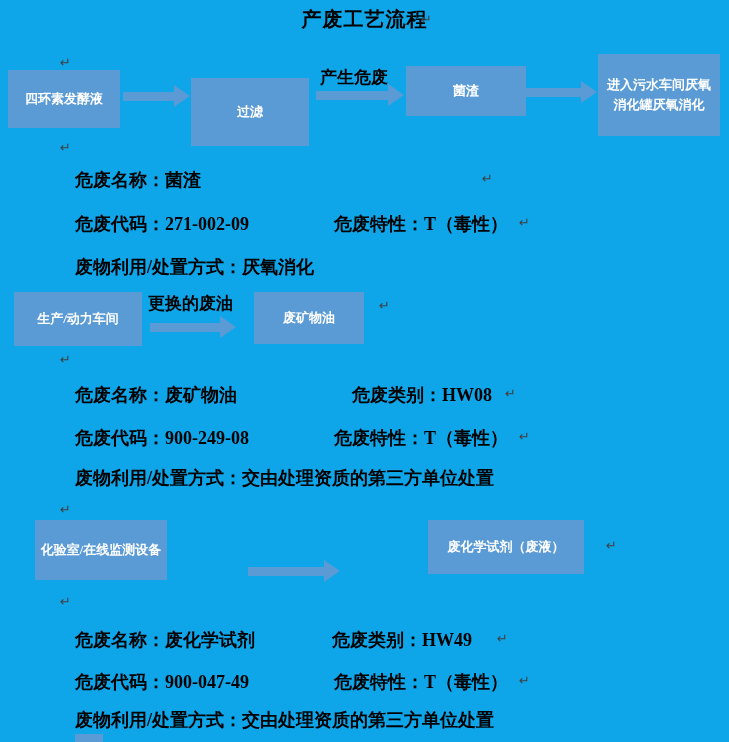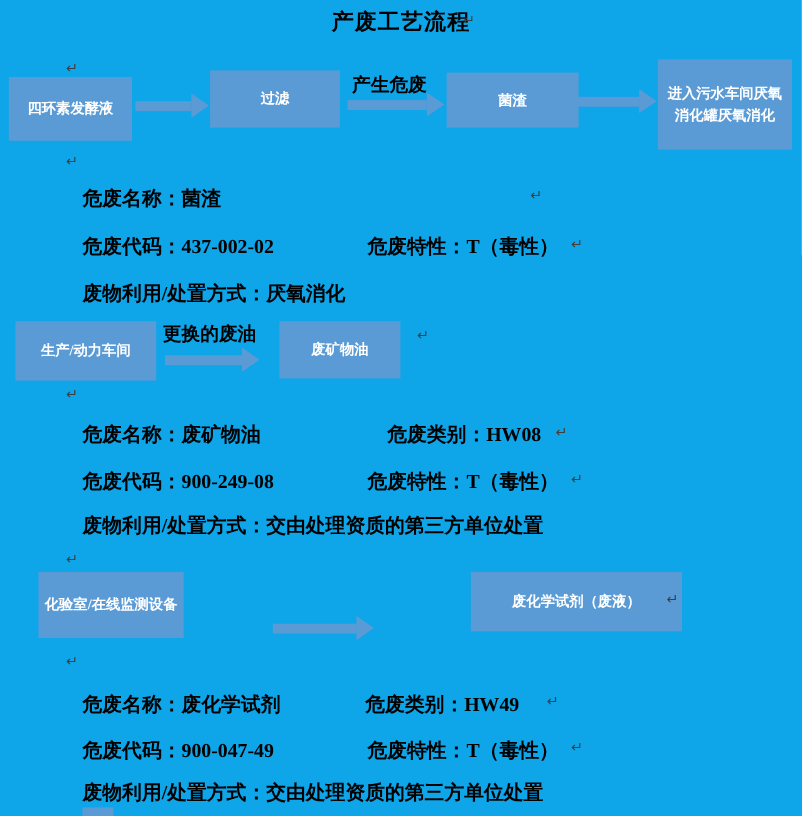"过滤" div.node { height: 52px -> 68px; top: 64px -> 78px }
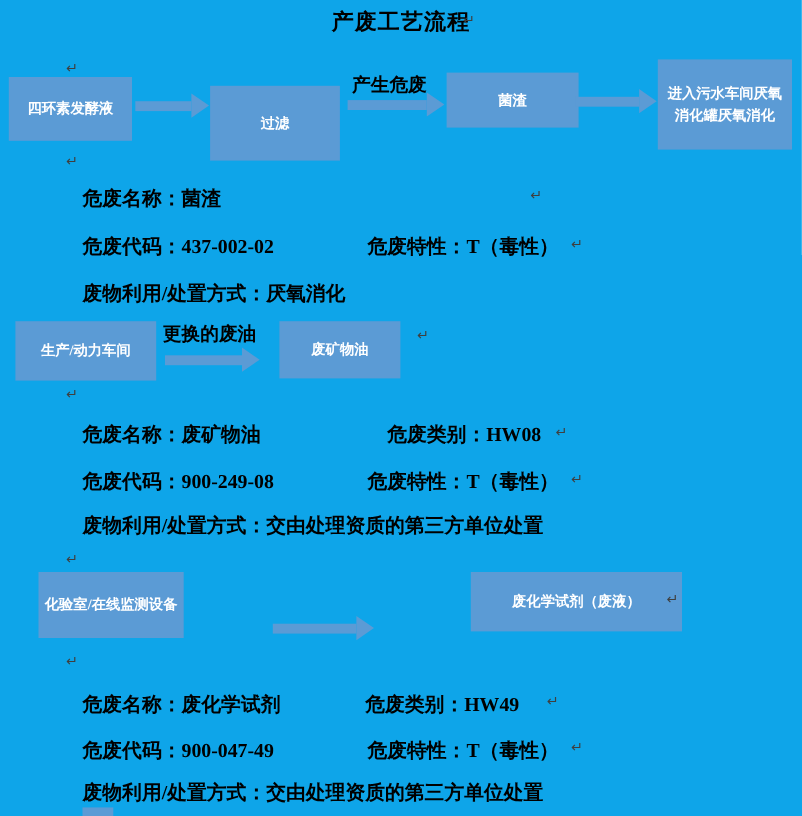"危废代码：437-002-02" div.txt { text: 437-002-02 -> 271-002-09 }
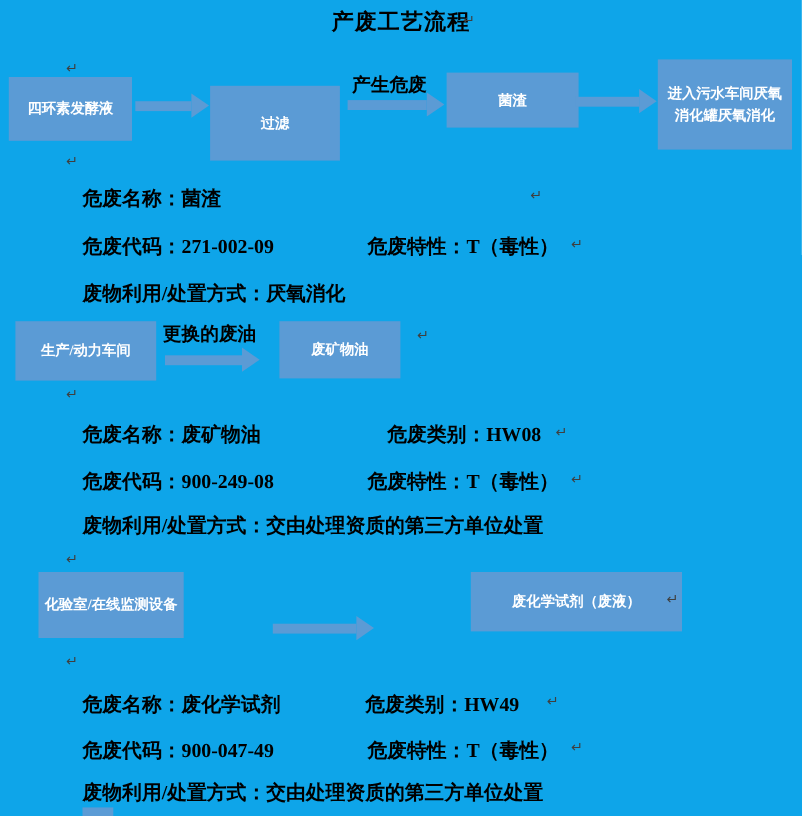"废化学试剂（废液）" div.node { width: 192px -> 156px }
